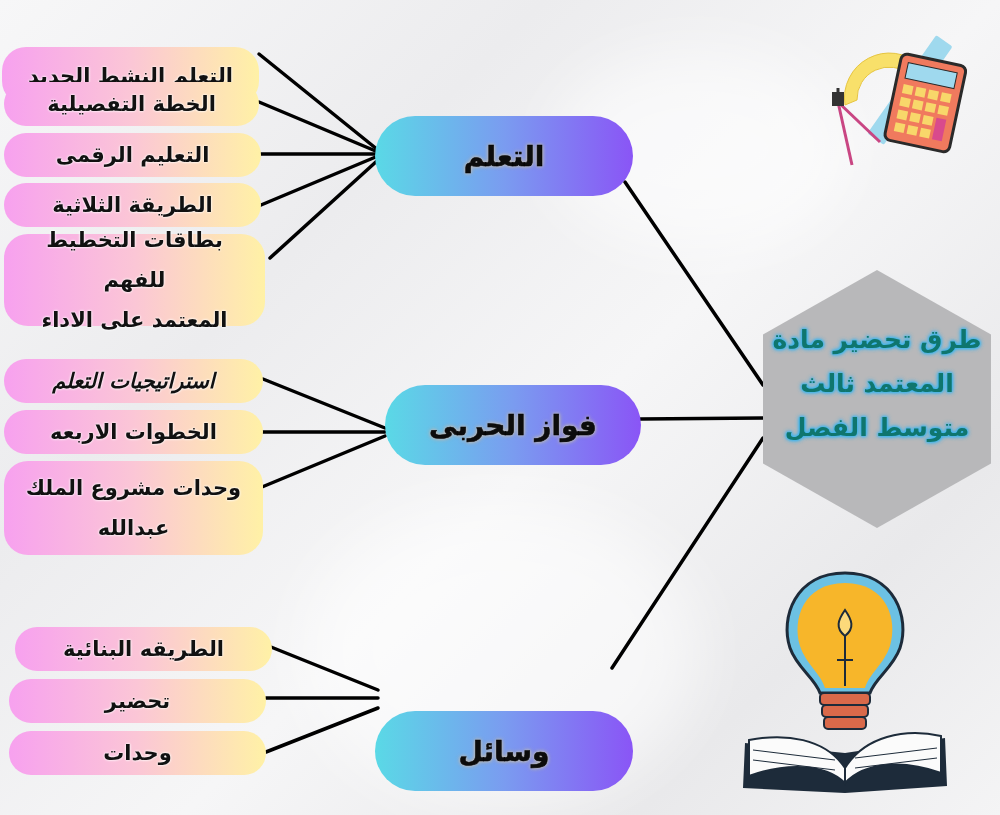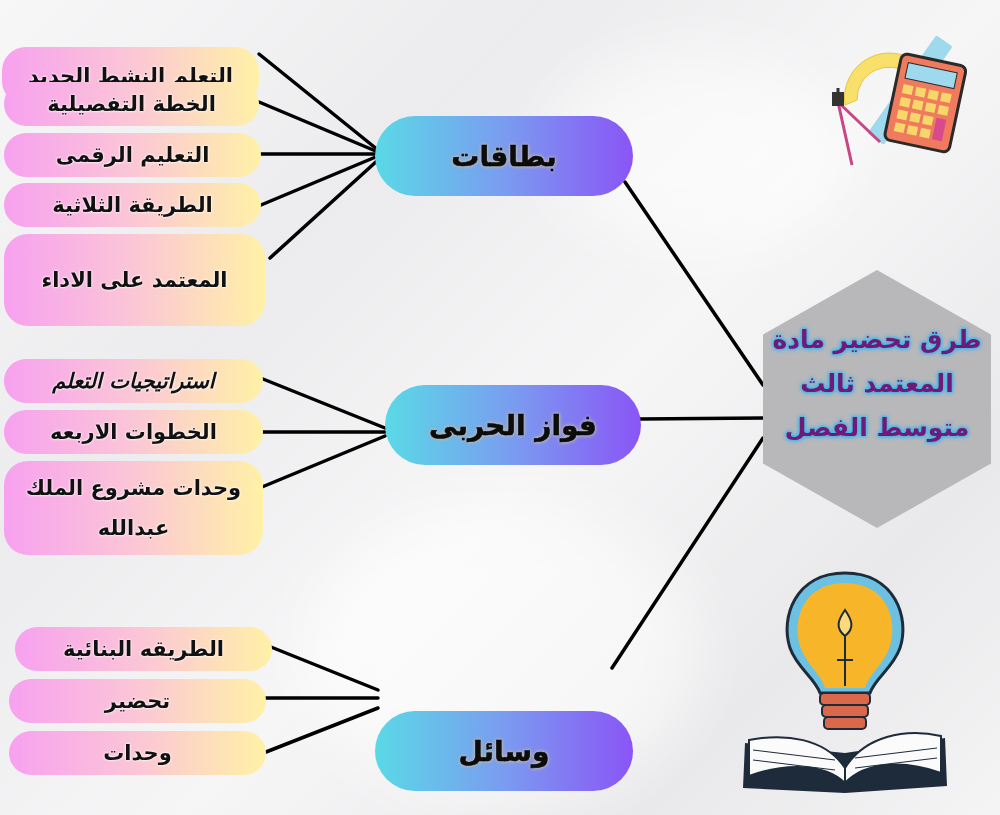"بطاقات" span { text: بطاقات -> التعلم }
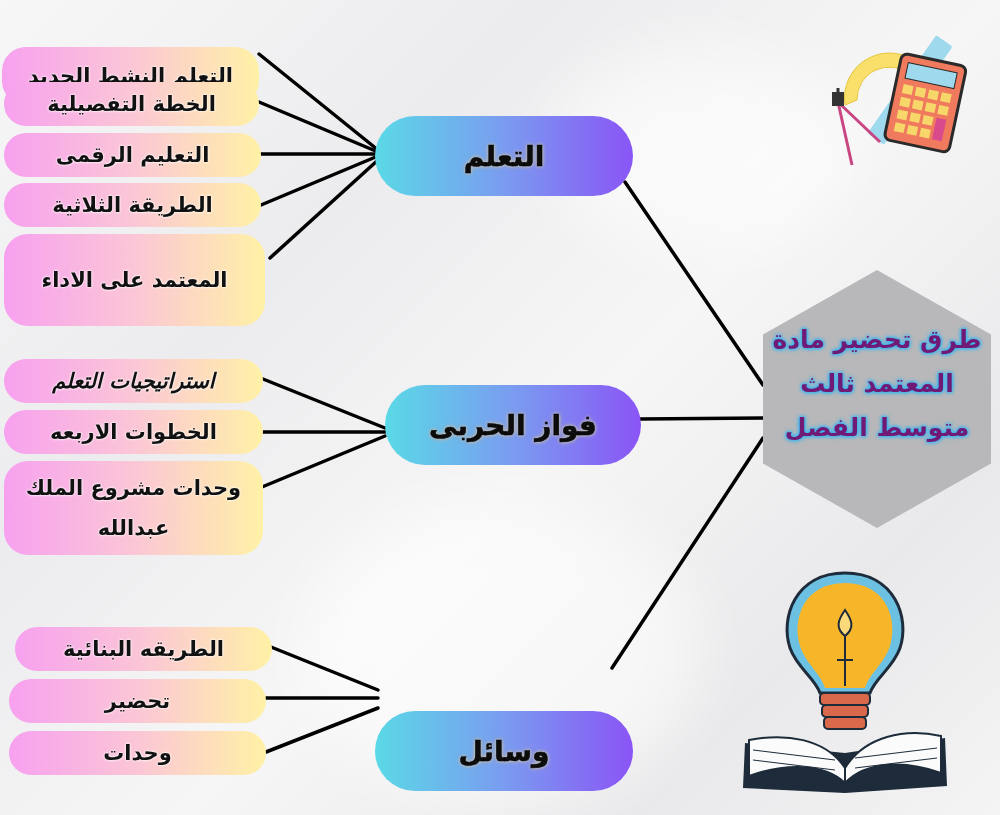"بطاقات التخطيط للفهم" span { html: none -> <span>بطاقات التخطيط للفهم</span> }
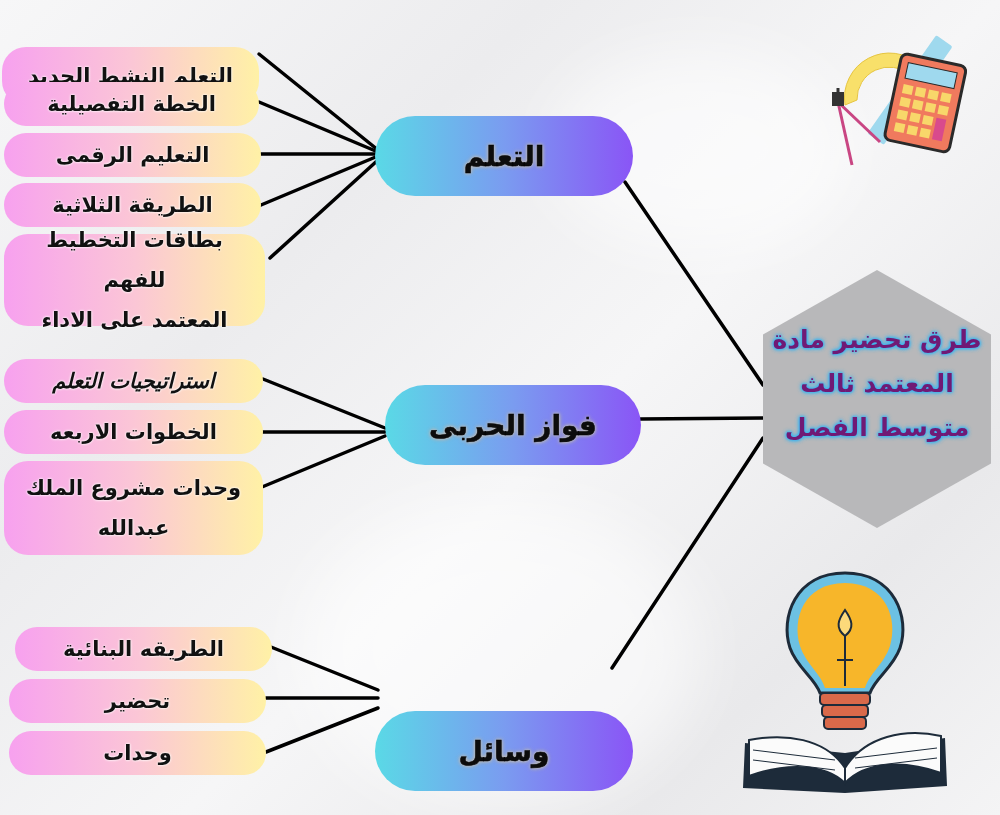"طرق تحضير مادة" .hex-text { color: #701a75 -> #0f766e }
